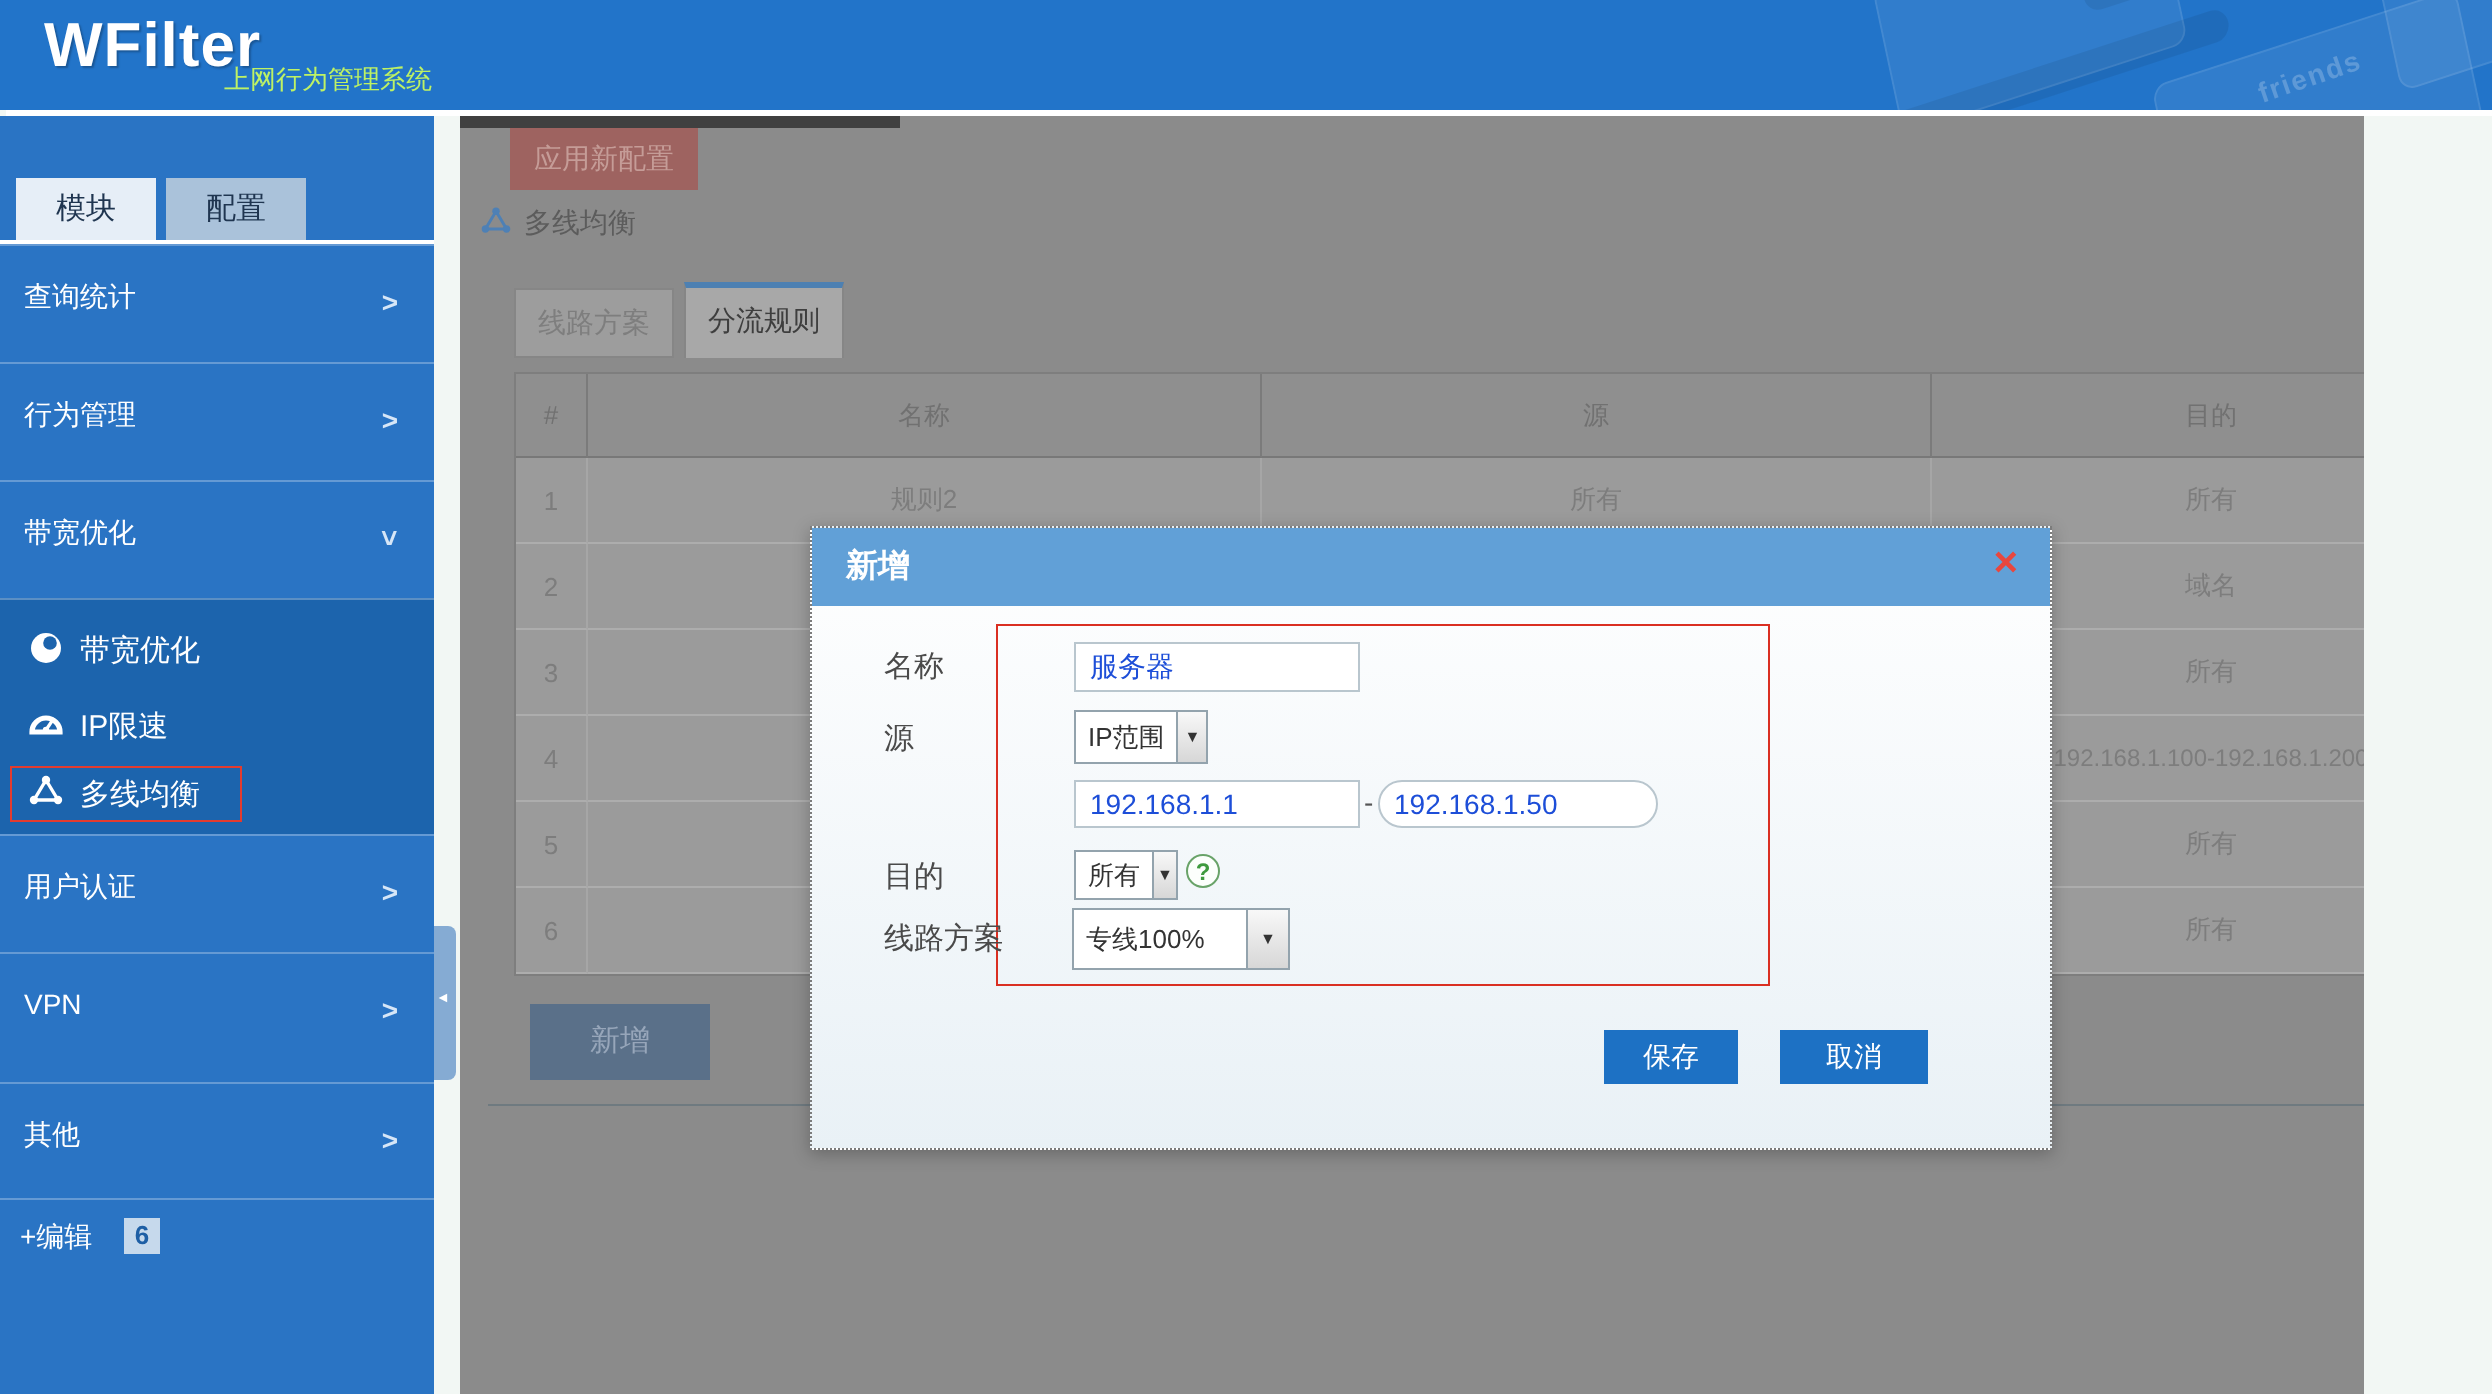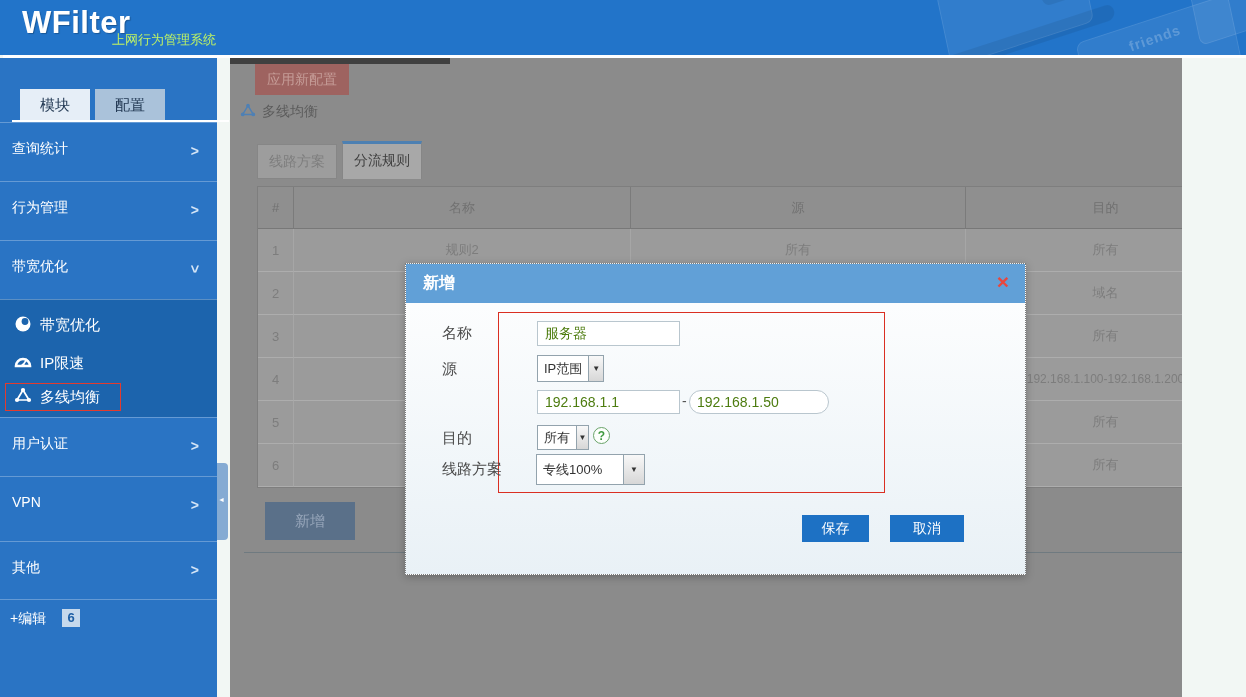"模块" .side-tabs { margin-left: 12px -> none }
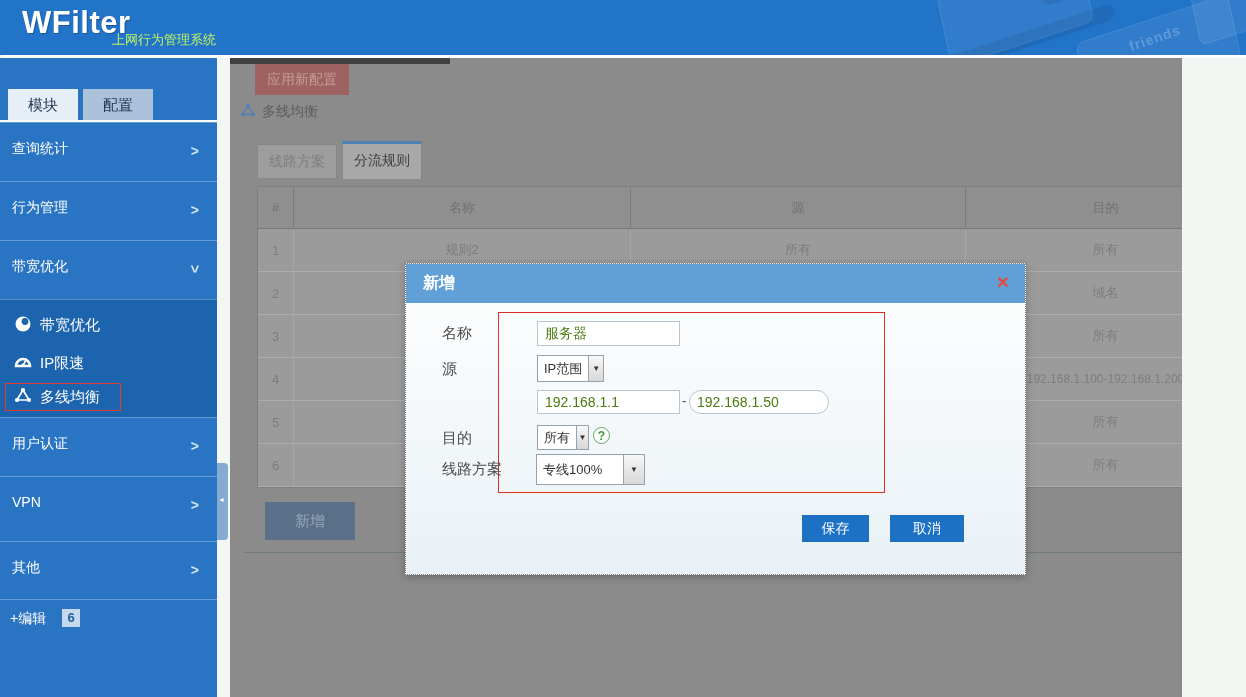"服务器" .tinput { color: #4d7c0f -> #1d4ed8 }
